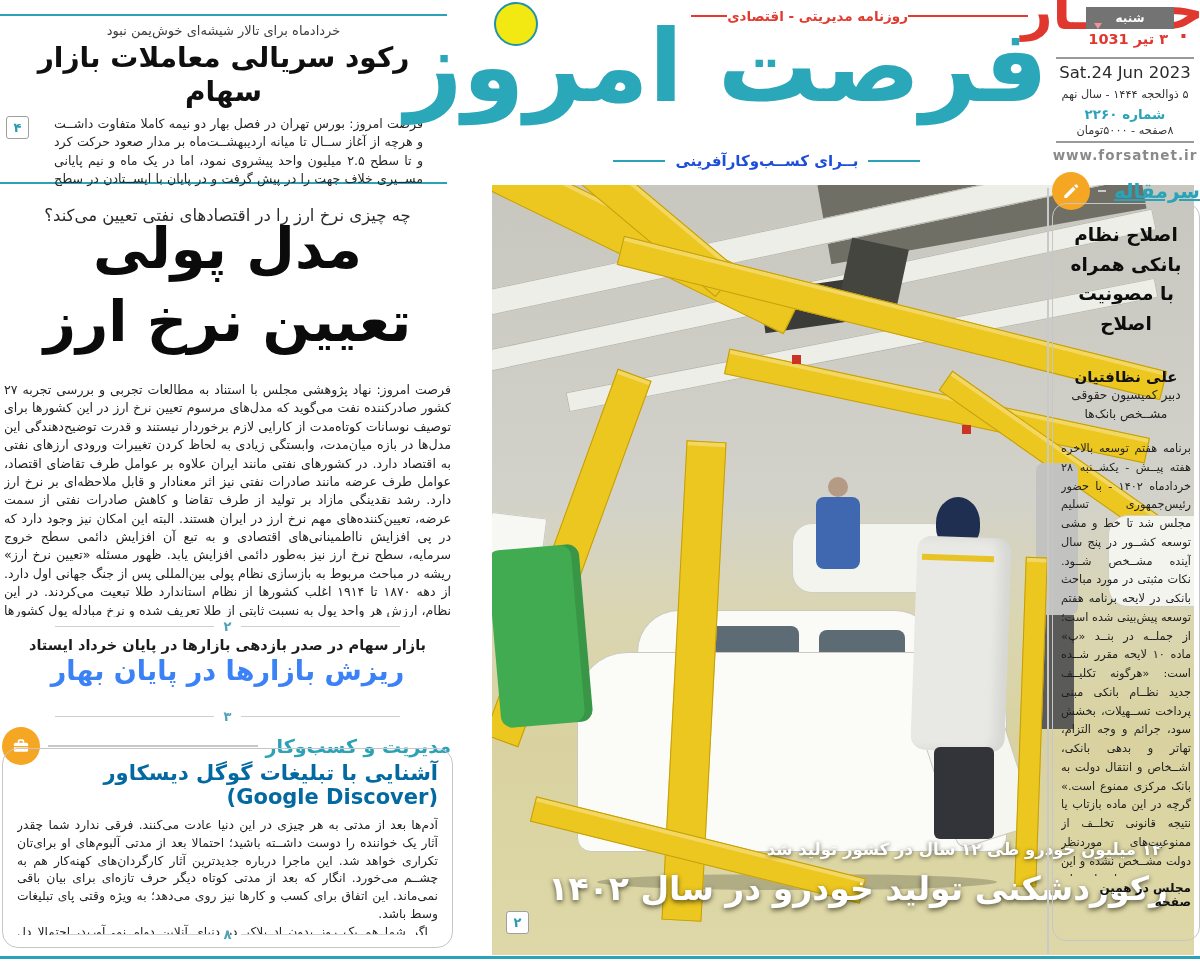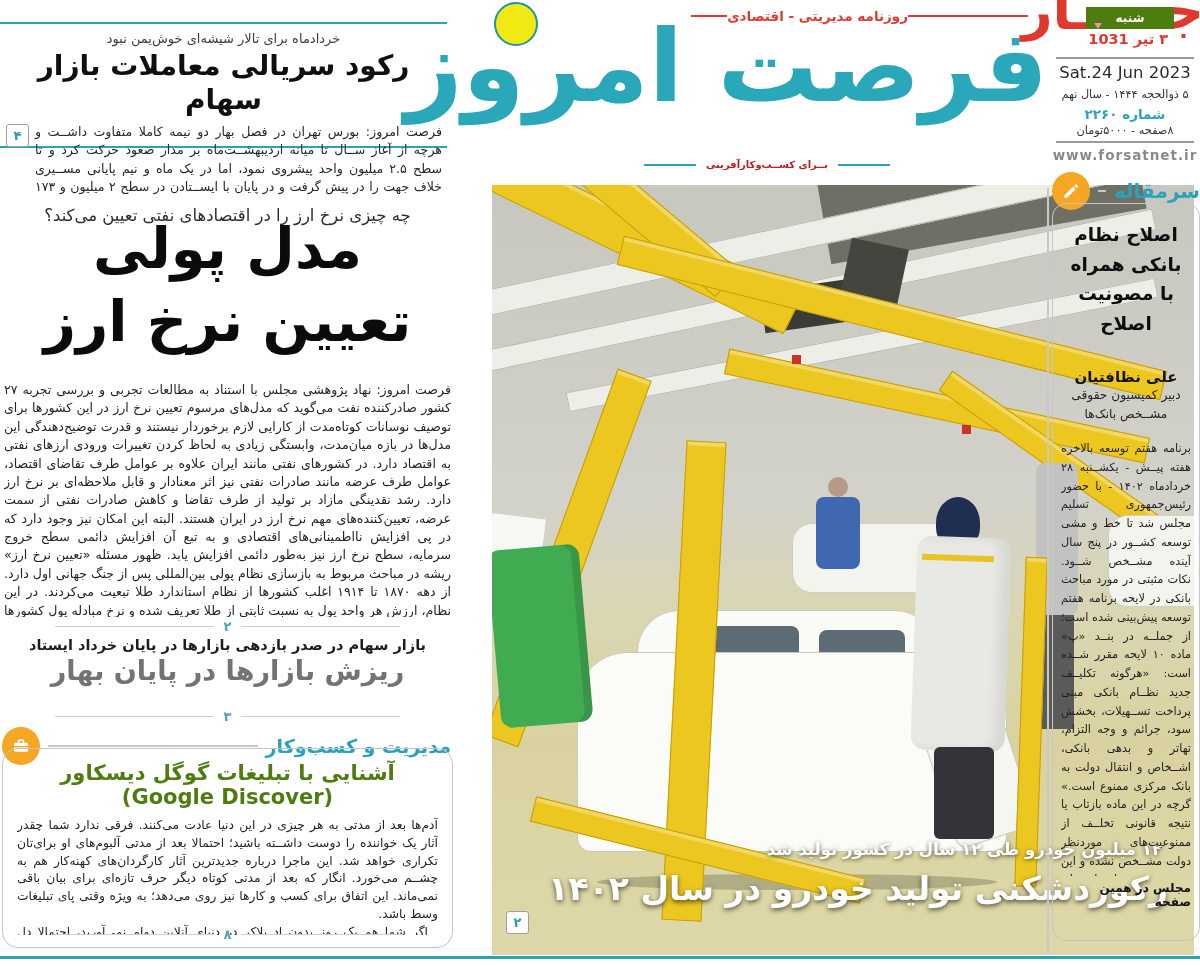"شنبه" .weekday-tag { background: #4d7c0f -> #737373 }
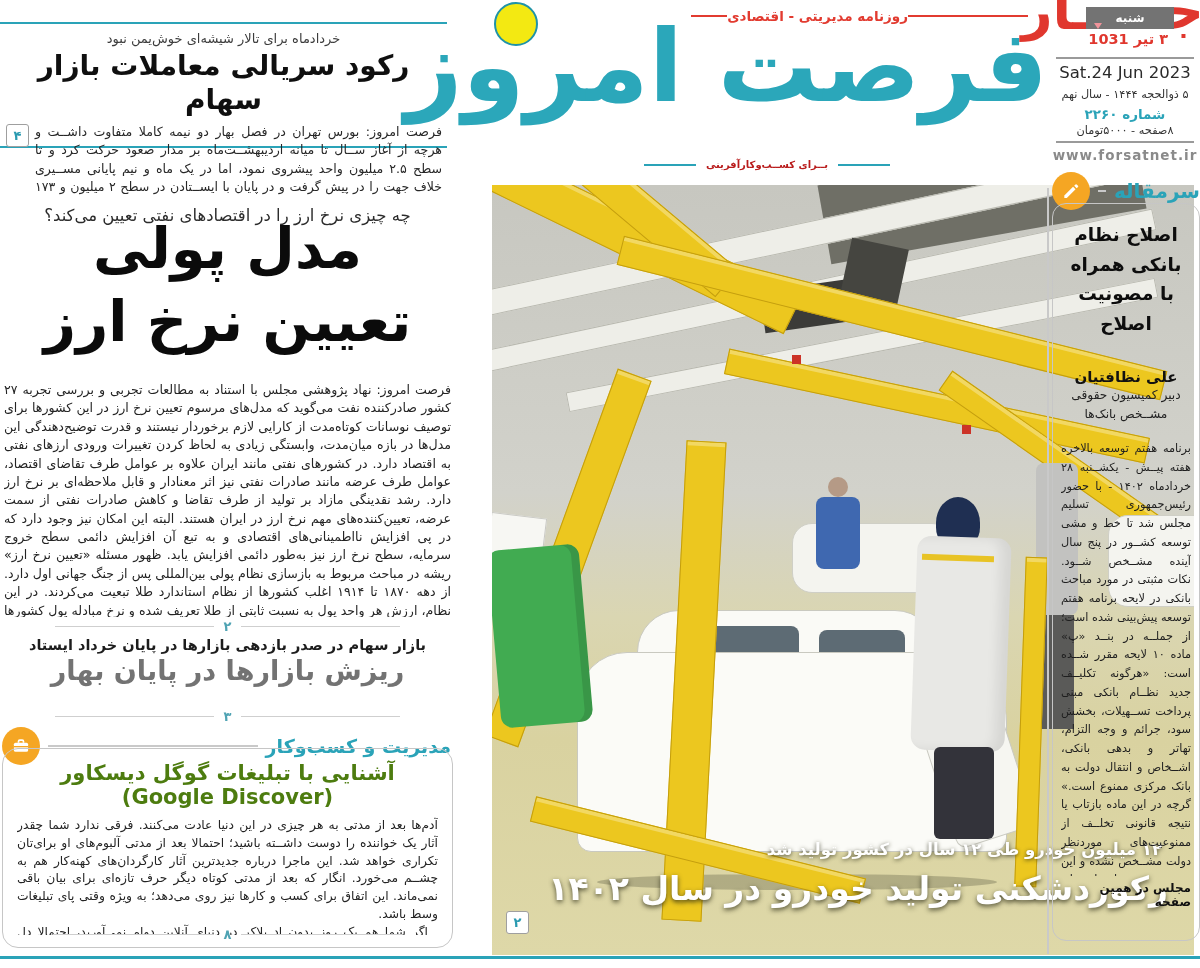"خردادماه برای تالار شیشه‌ای خوش‌یمن" .brief { height: 126px -> 170px; padding: 7px 5px 4px -> 7px 24px 4px; top: 22px -> 14px }
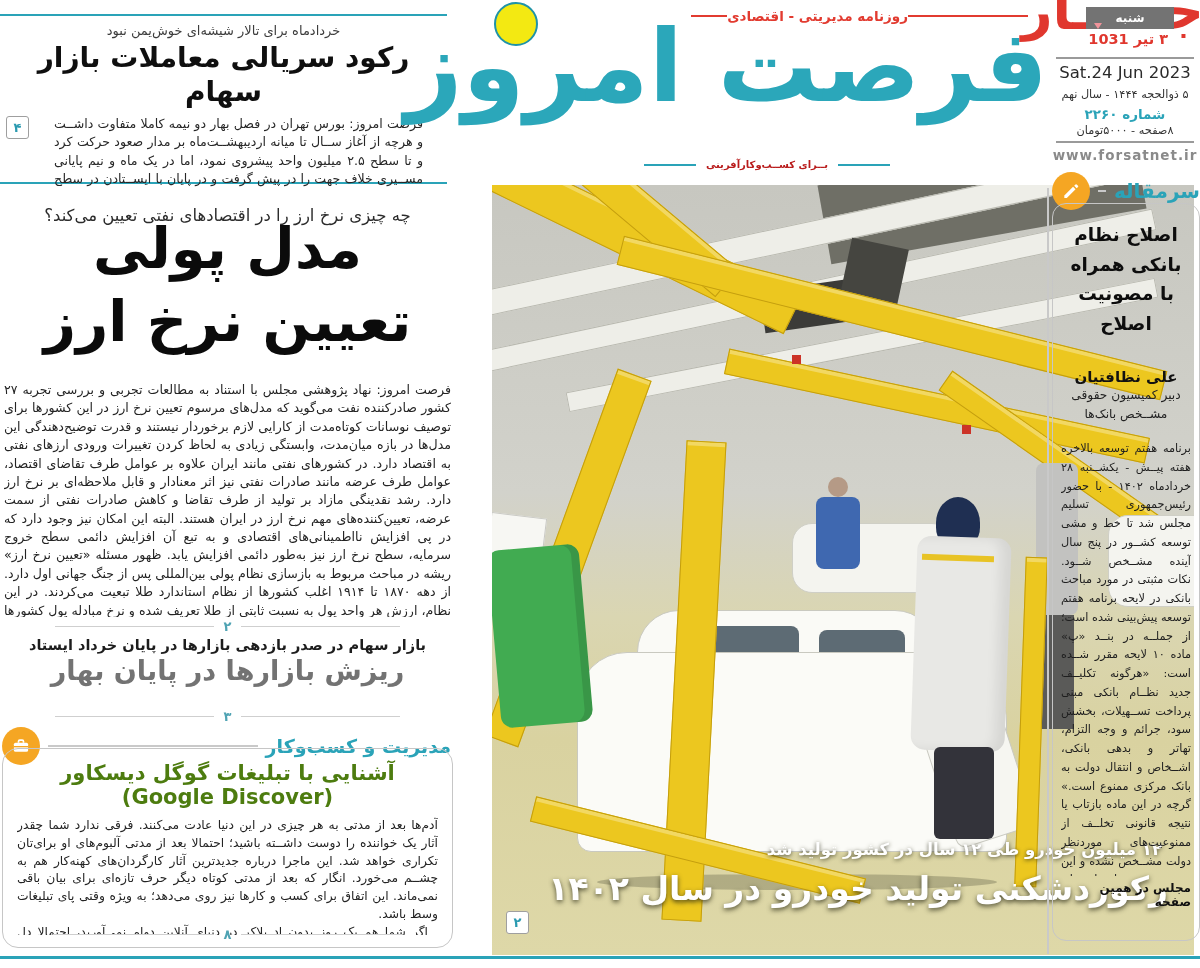"بــرای کســب‌وکارآفرینی" .tag-bottom { color: #b91c1c -> #1d4ed8; font-size: 10px -> 15px }
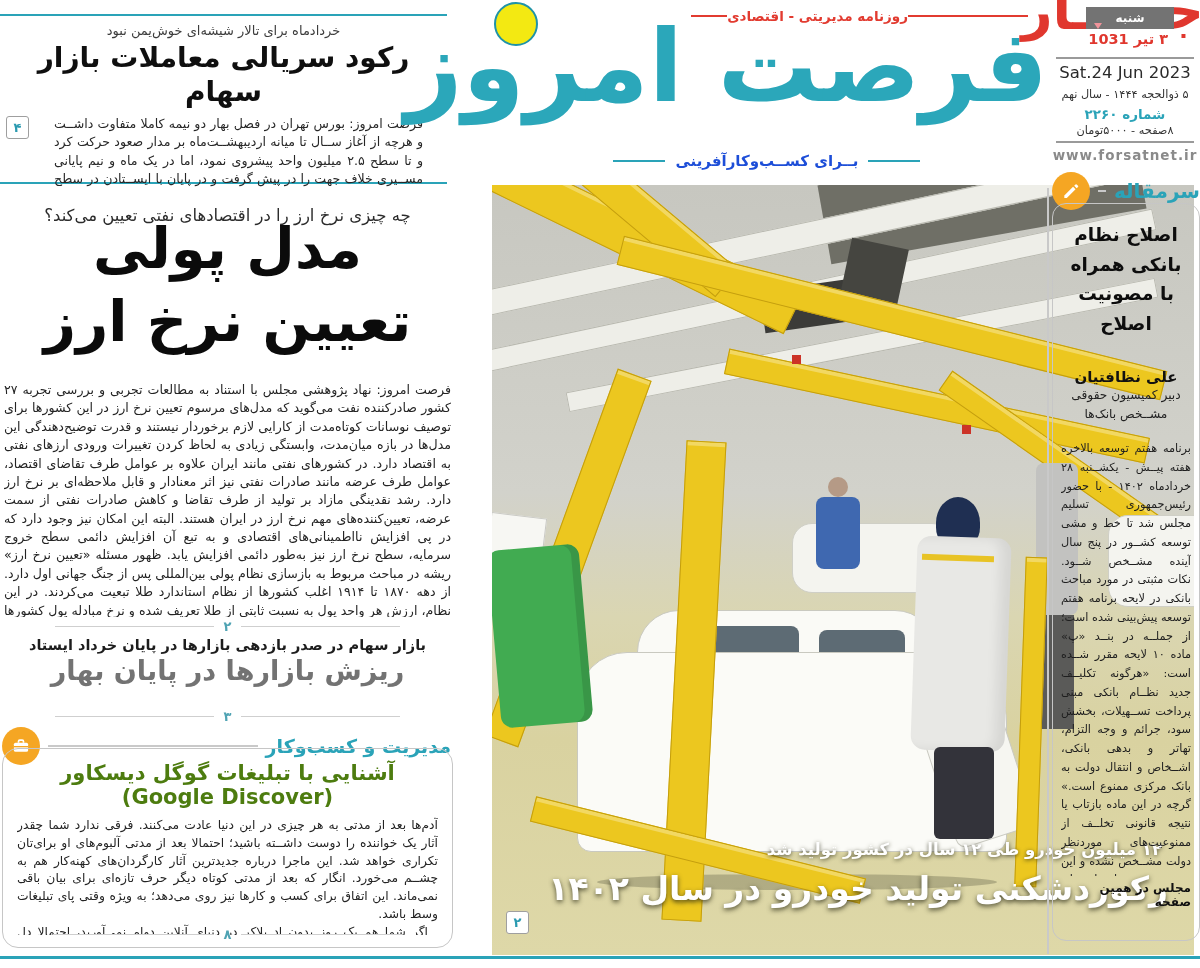"سرمقاله" .ed-head .sec-title { text-decoration: none -> underline }
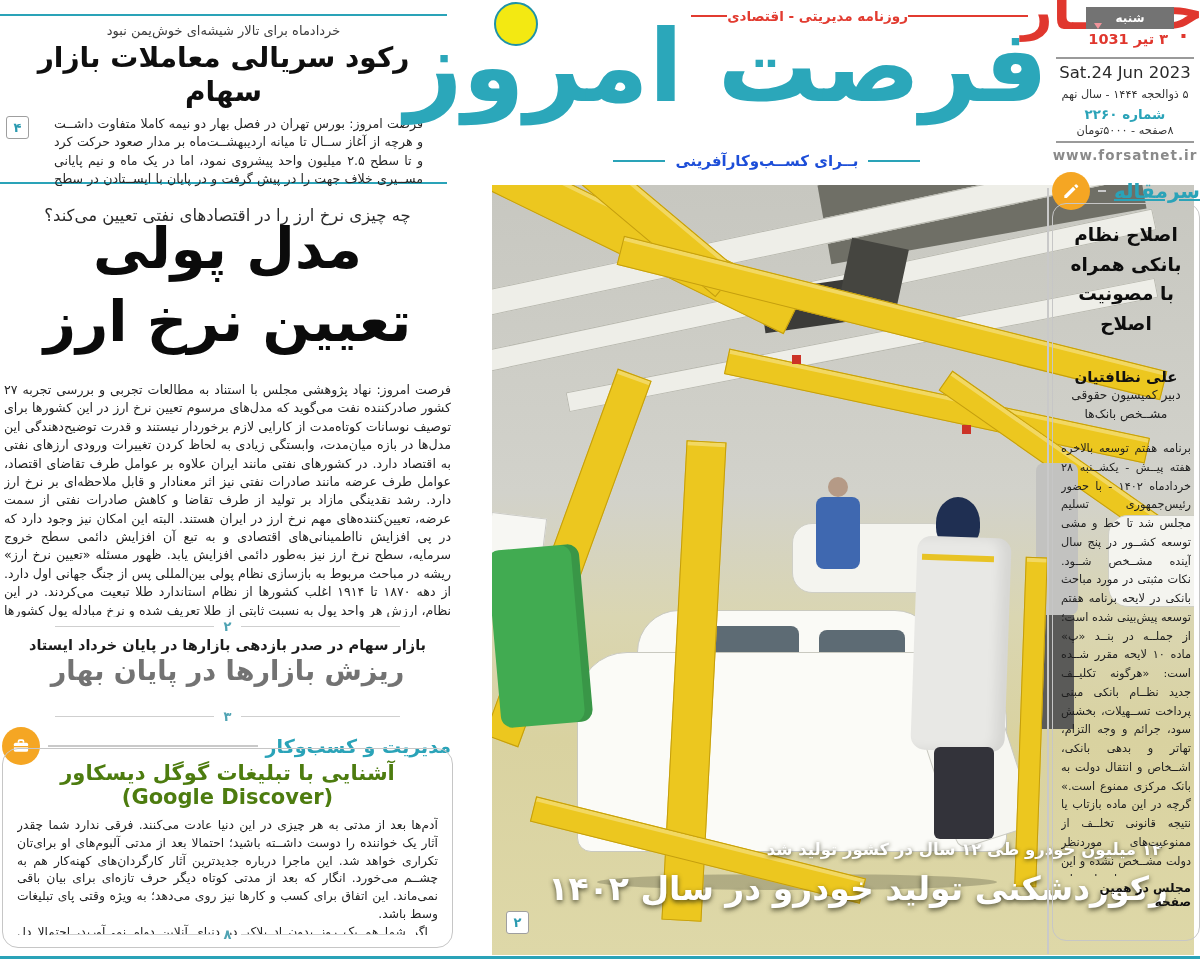"ریزش بازارها در پایان بهار" .mk-headline { color: #737373 -> #3b82f6 }
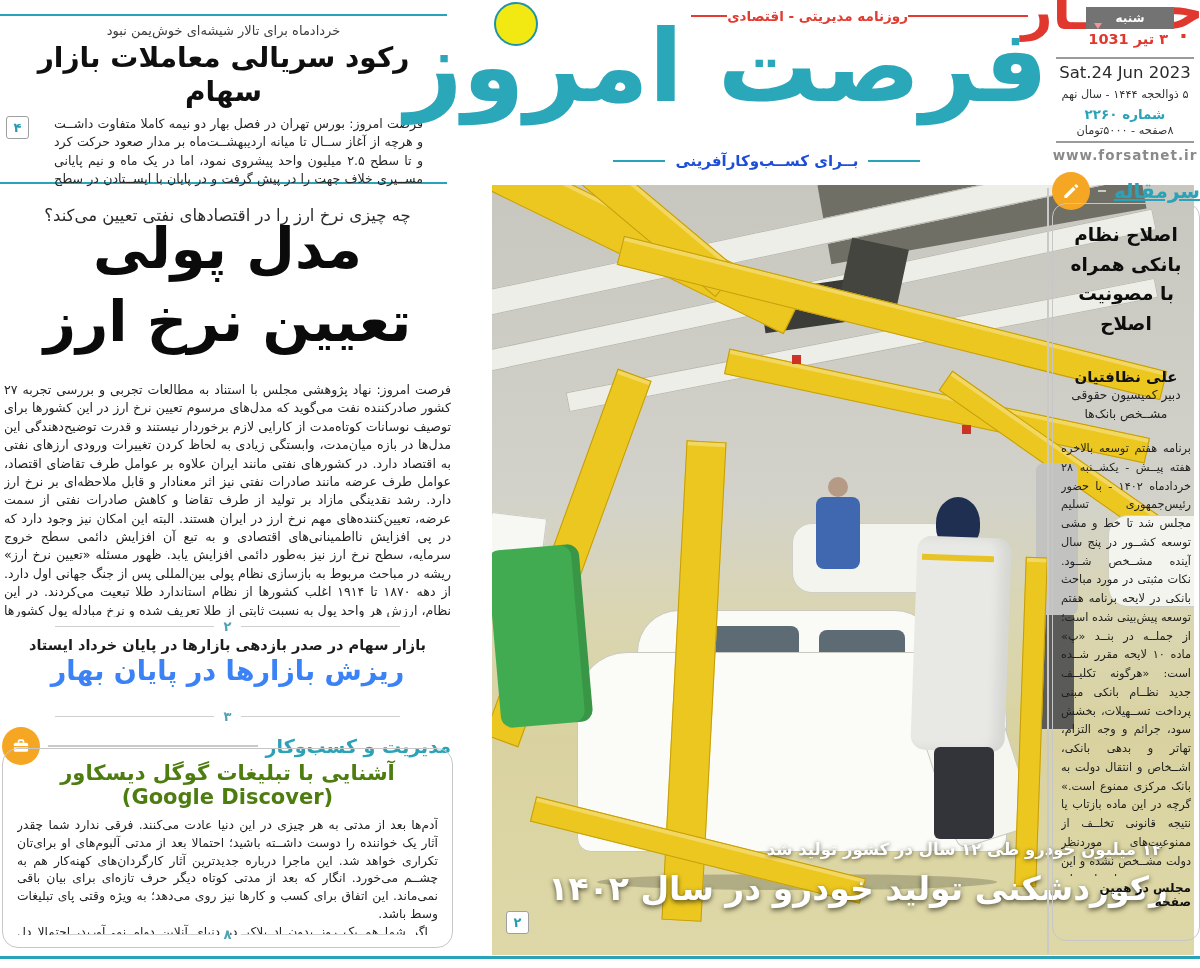"آشنایی با تبلیغات گوگل دیسکاور" .biz-headline { color: #4d7c0f -> #0369a1; text-align: center -> right }
